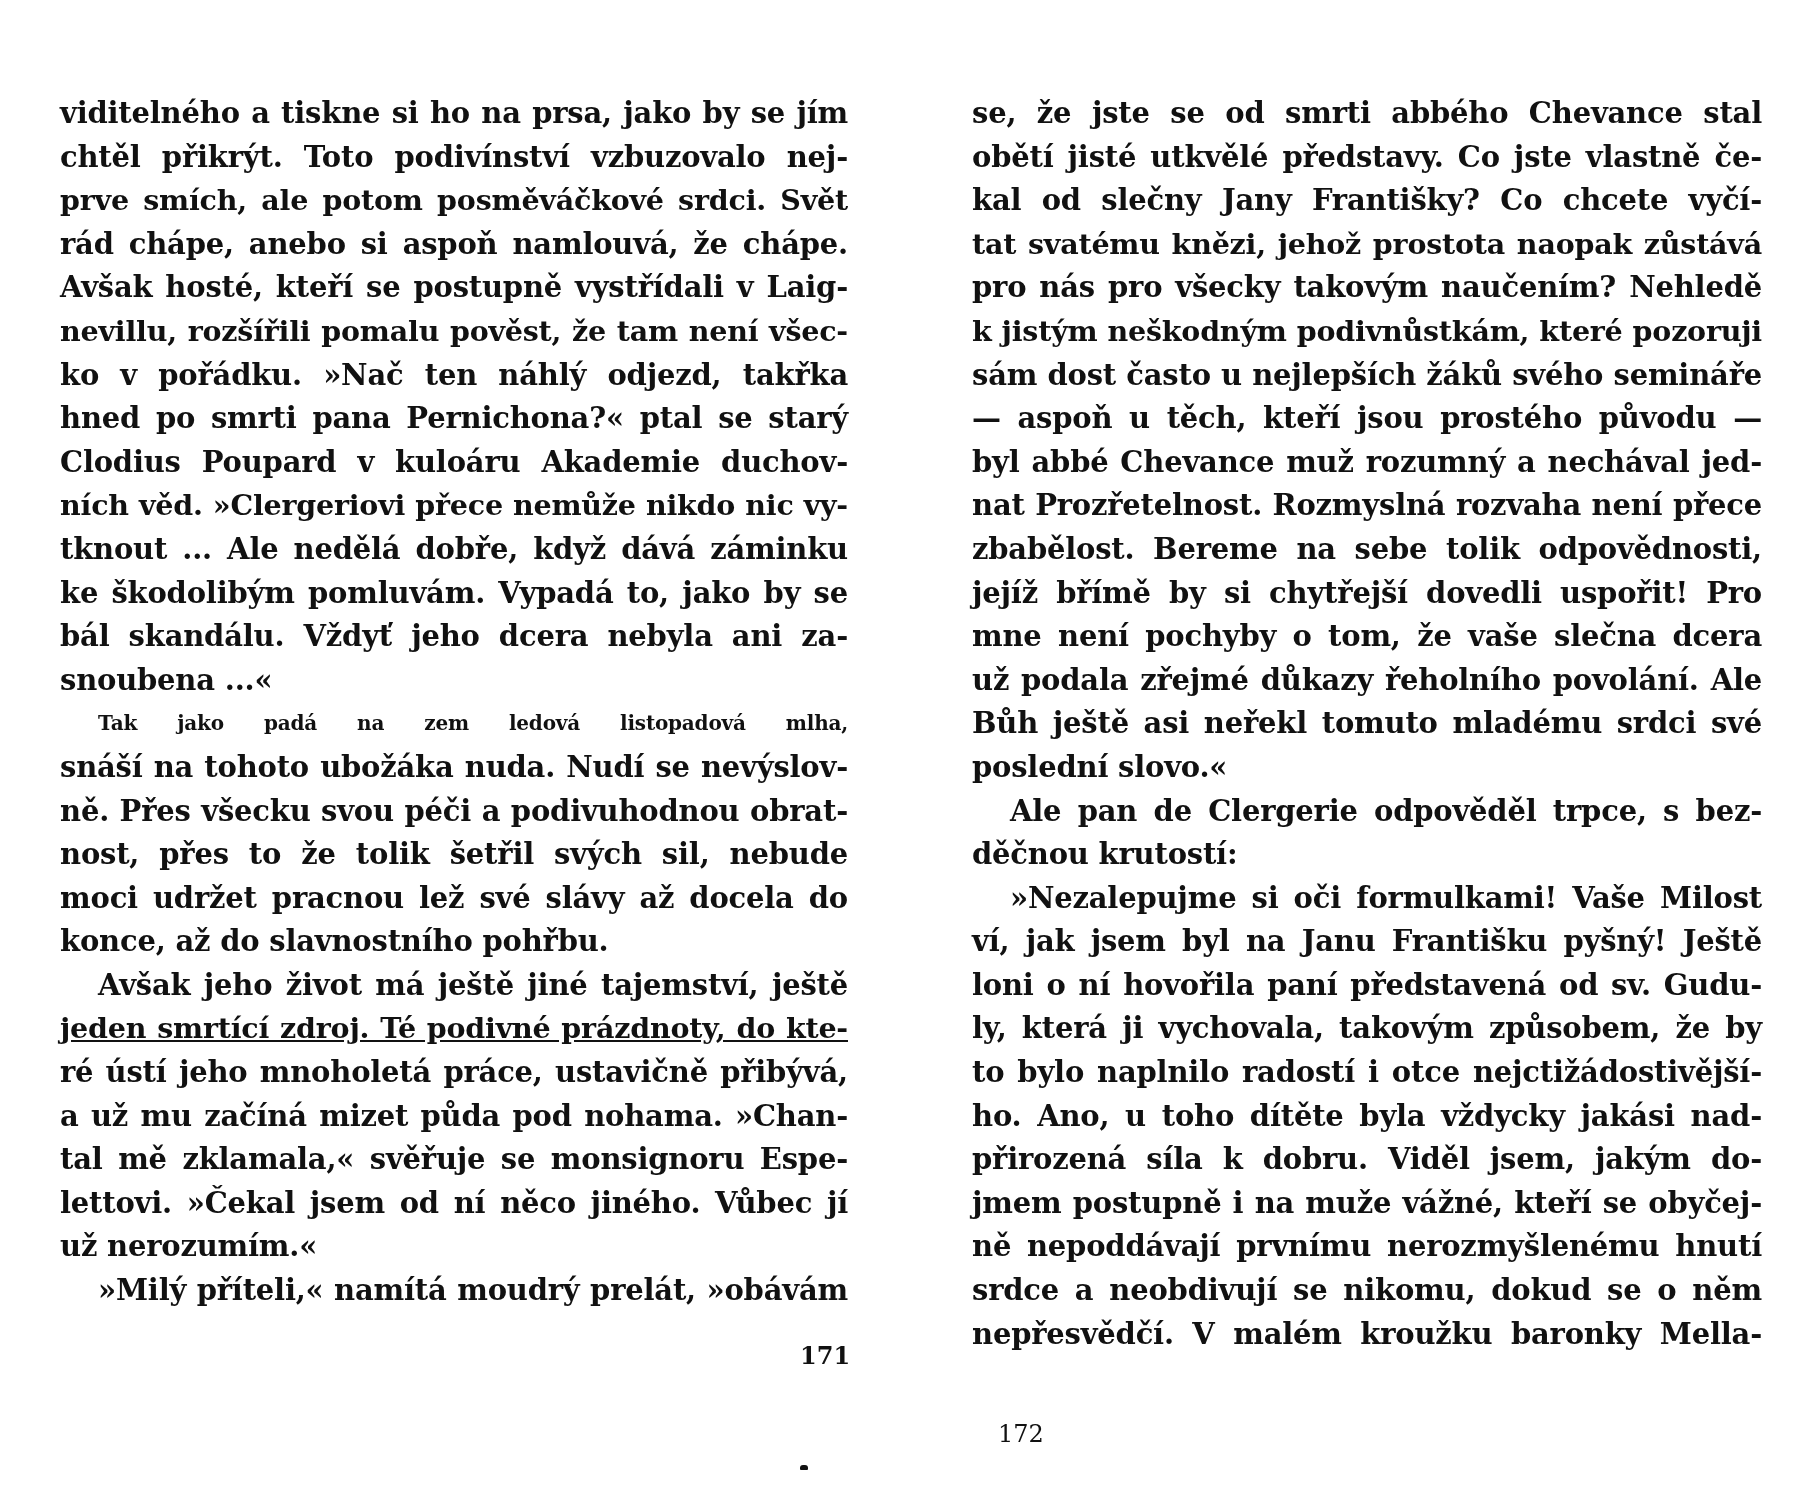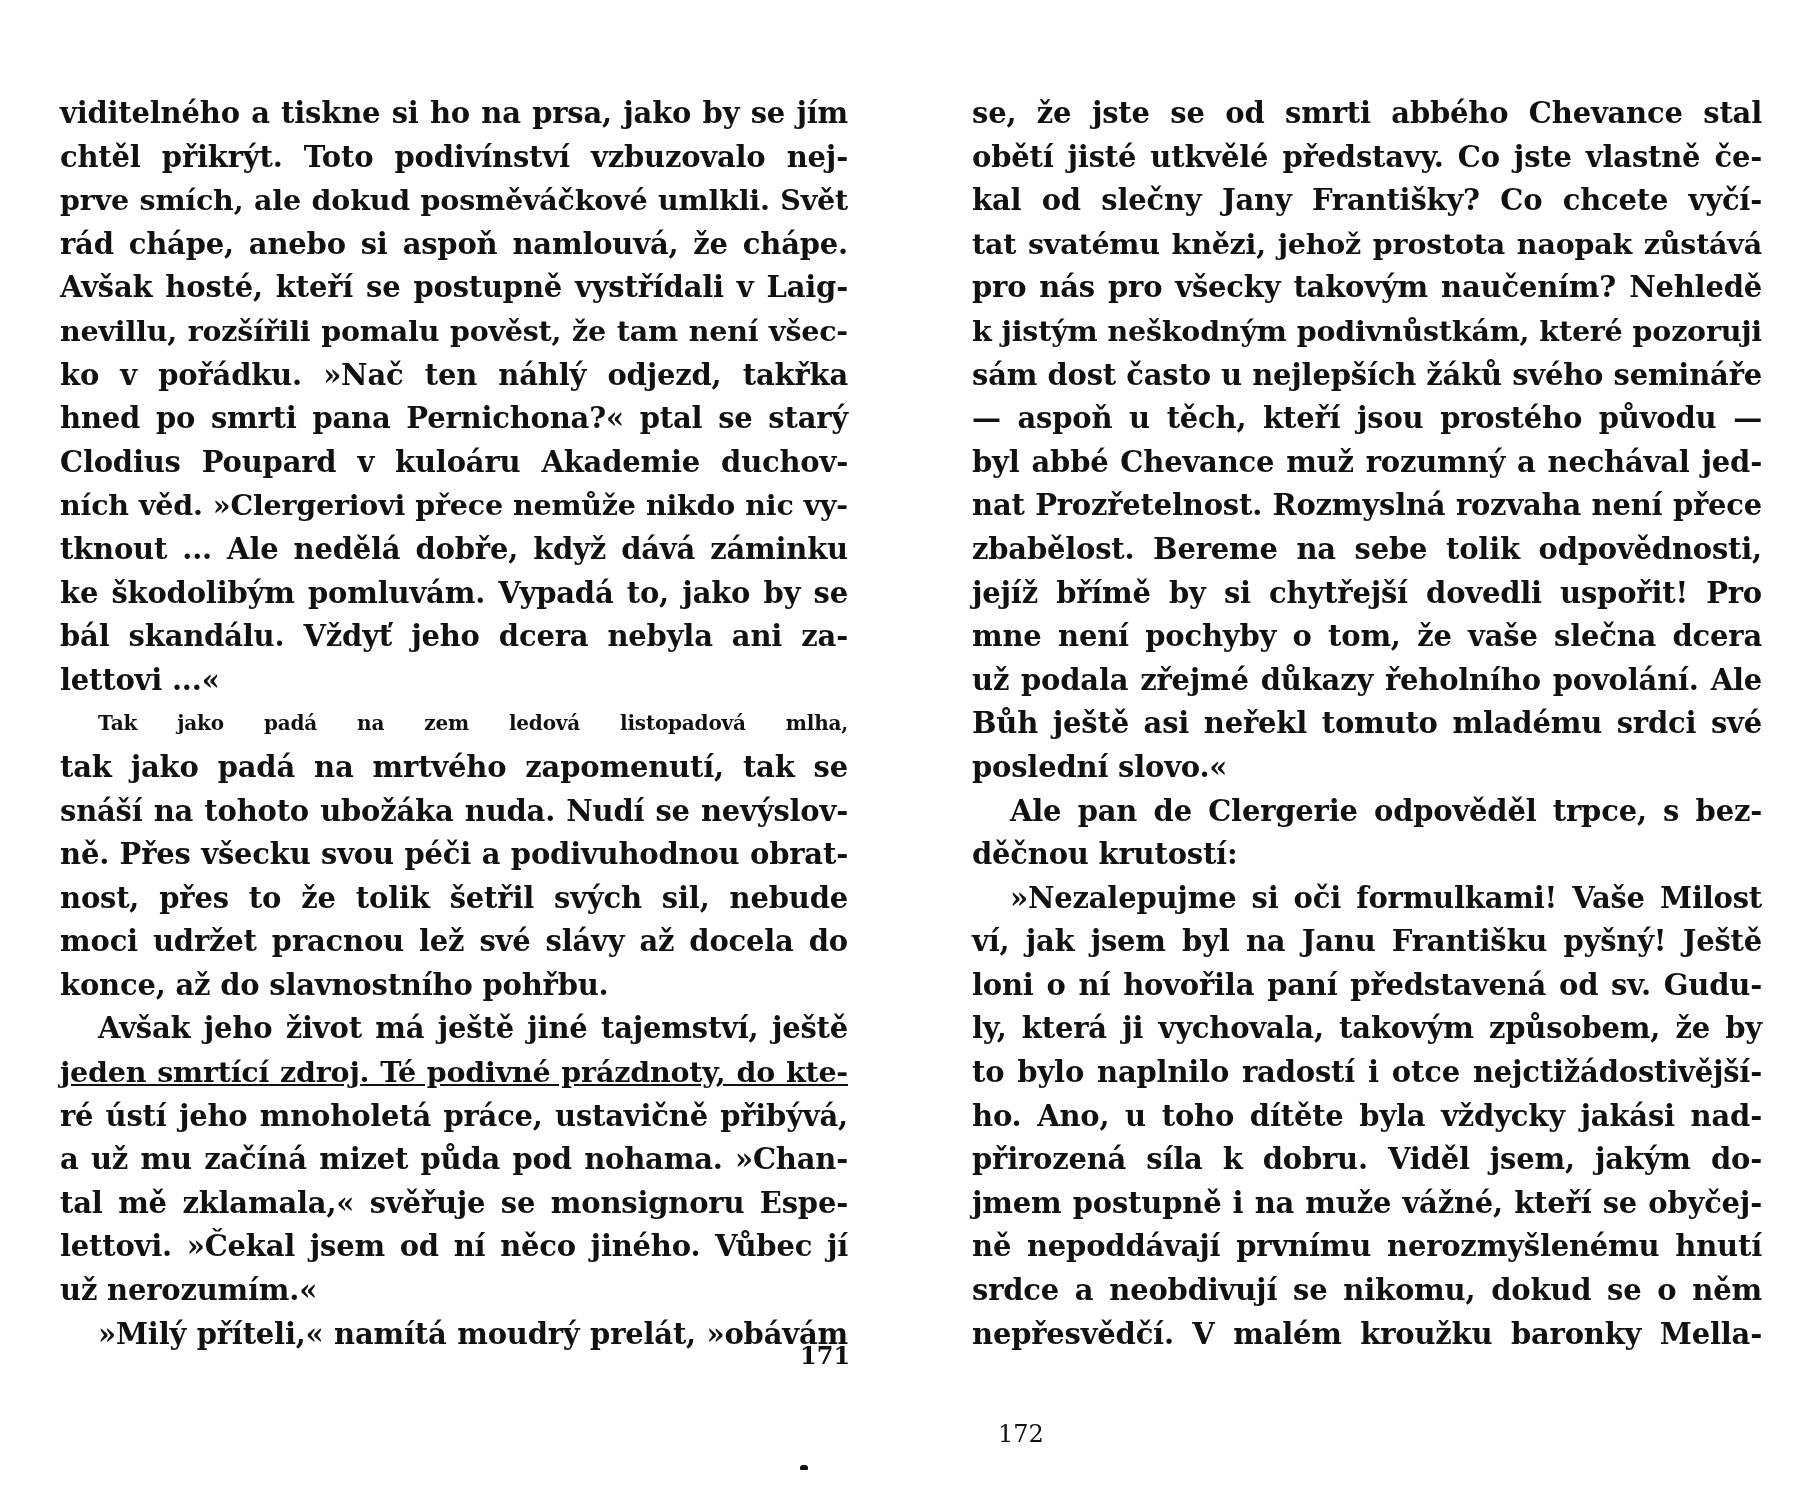"prve smích, ale dokud posměváčkové" span.line { text: dokud posměváčkové umlkli -> potom posměváčkové srdci }
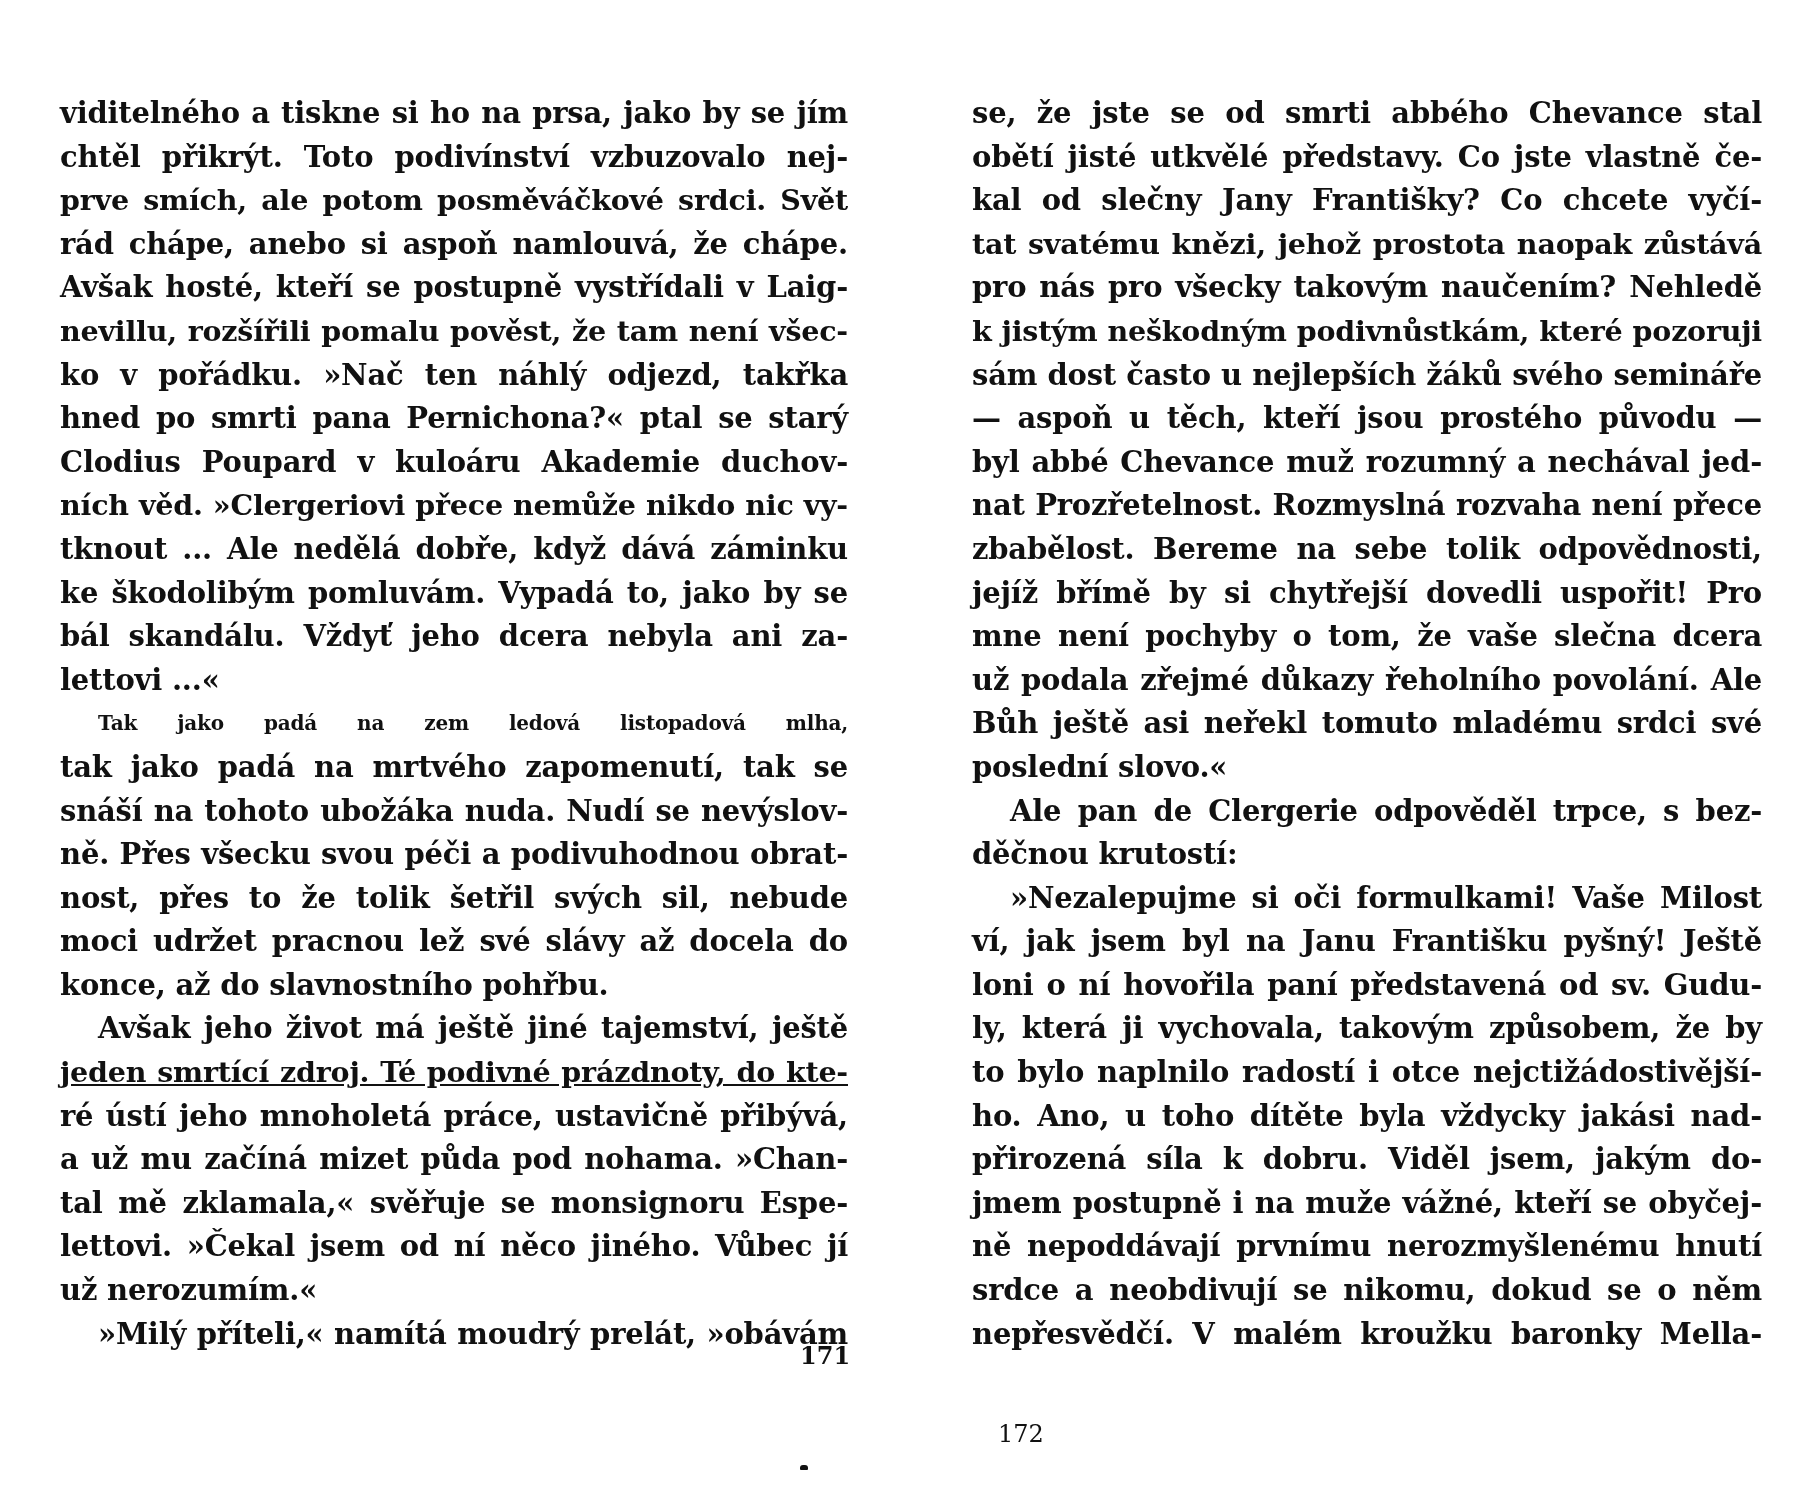"lettovi ...«" span.line { text: lettovi -> snoubena }
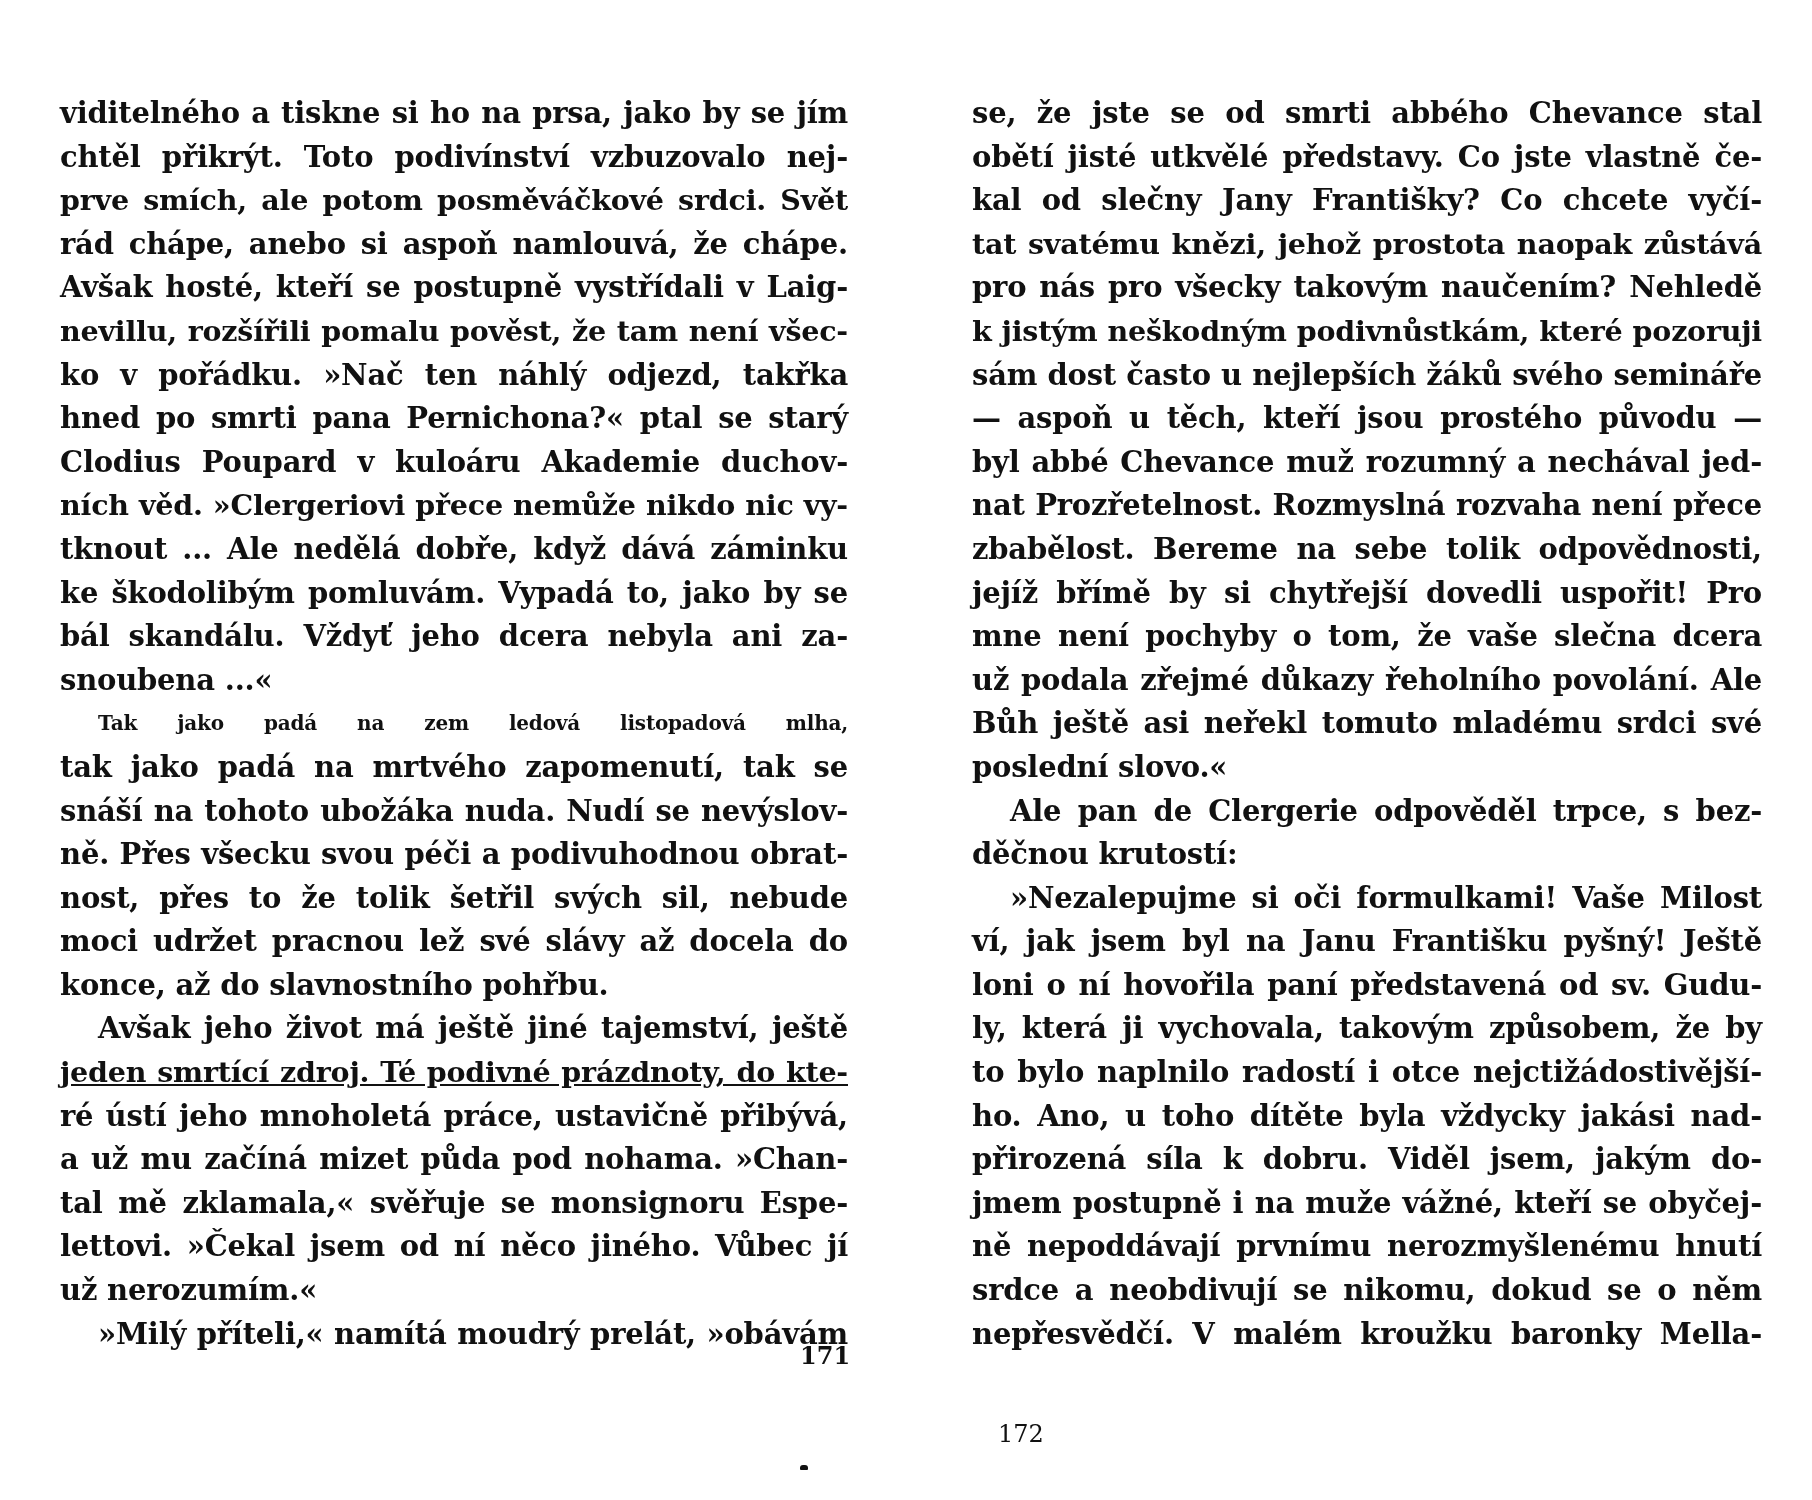"tak jako padá na mrtvého" span.line { html: <span>tak jako padá na mrtvého zapomenutí, tak se</span> -> none }
